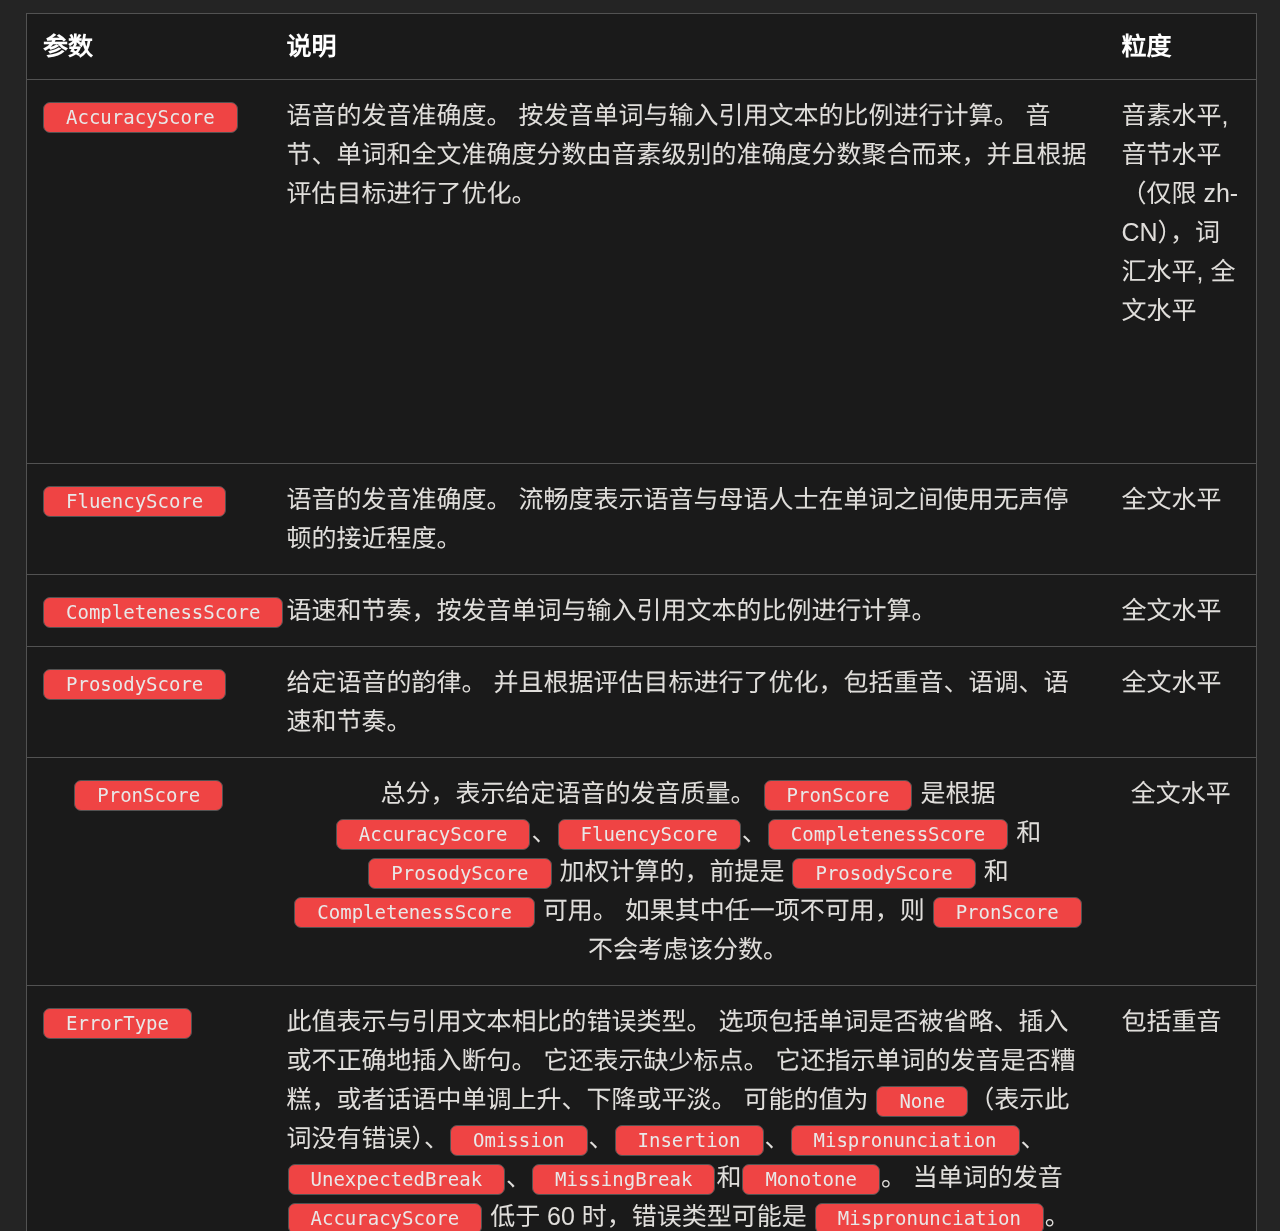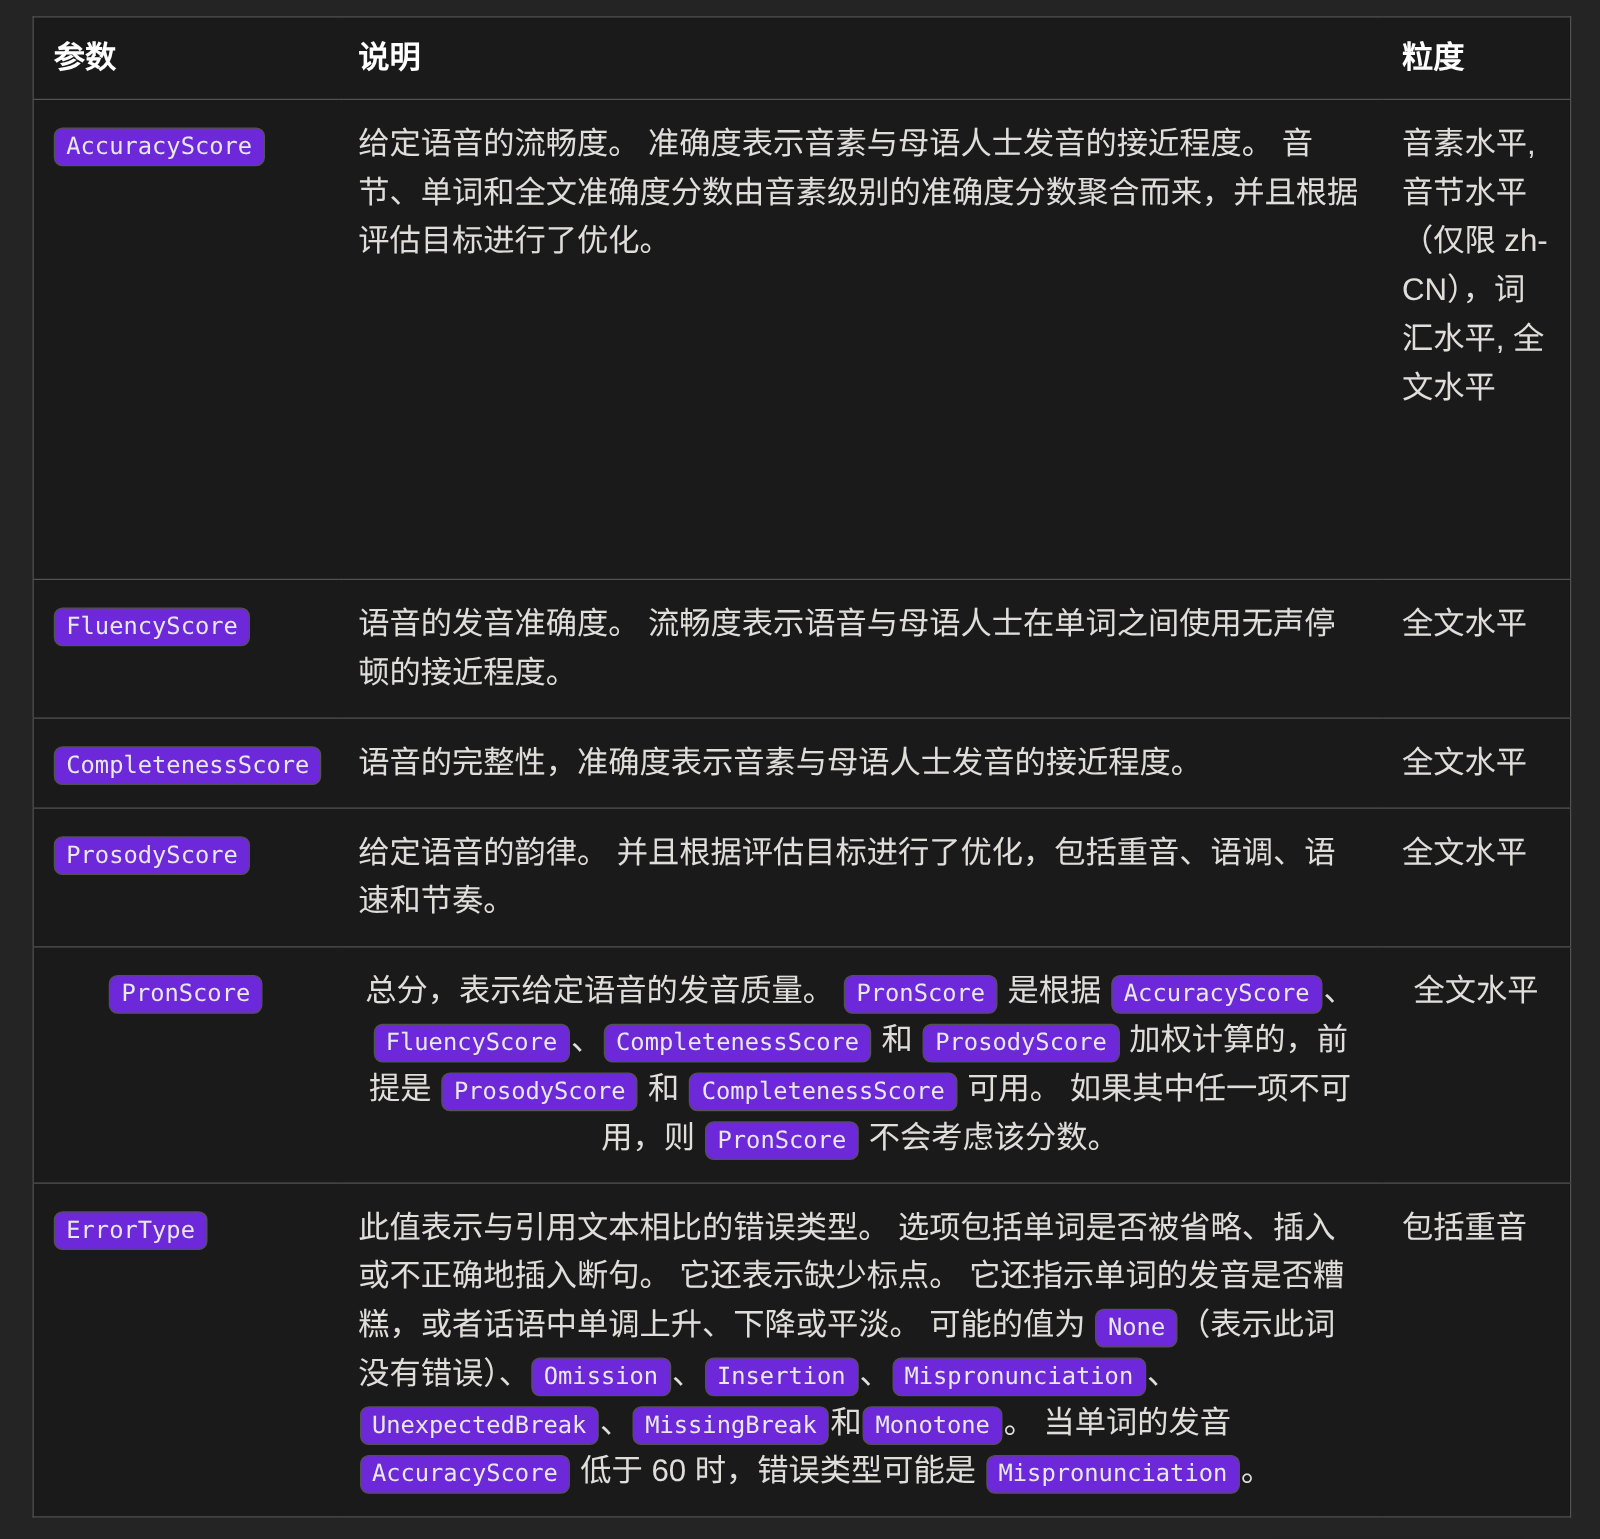"AccuracyScore" code.badge { background: #6d28d9 -> #ef4444; padding: 1px 9px -> 1px 22px }
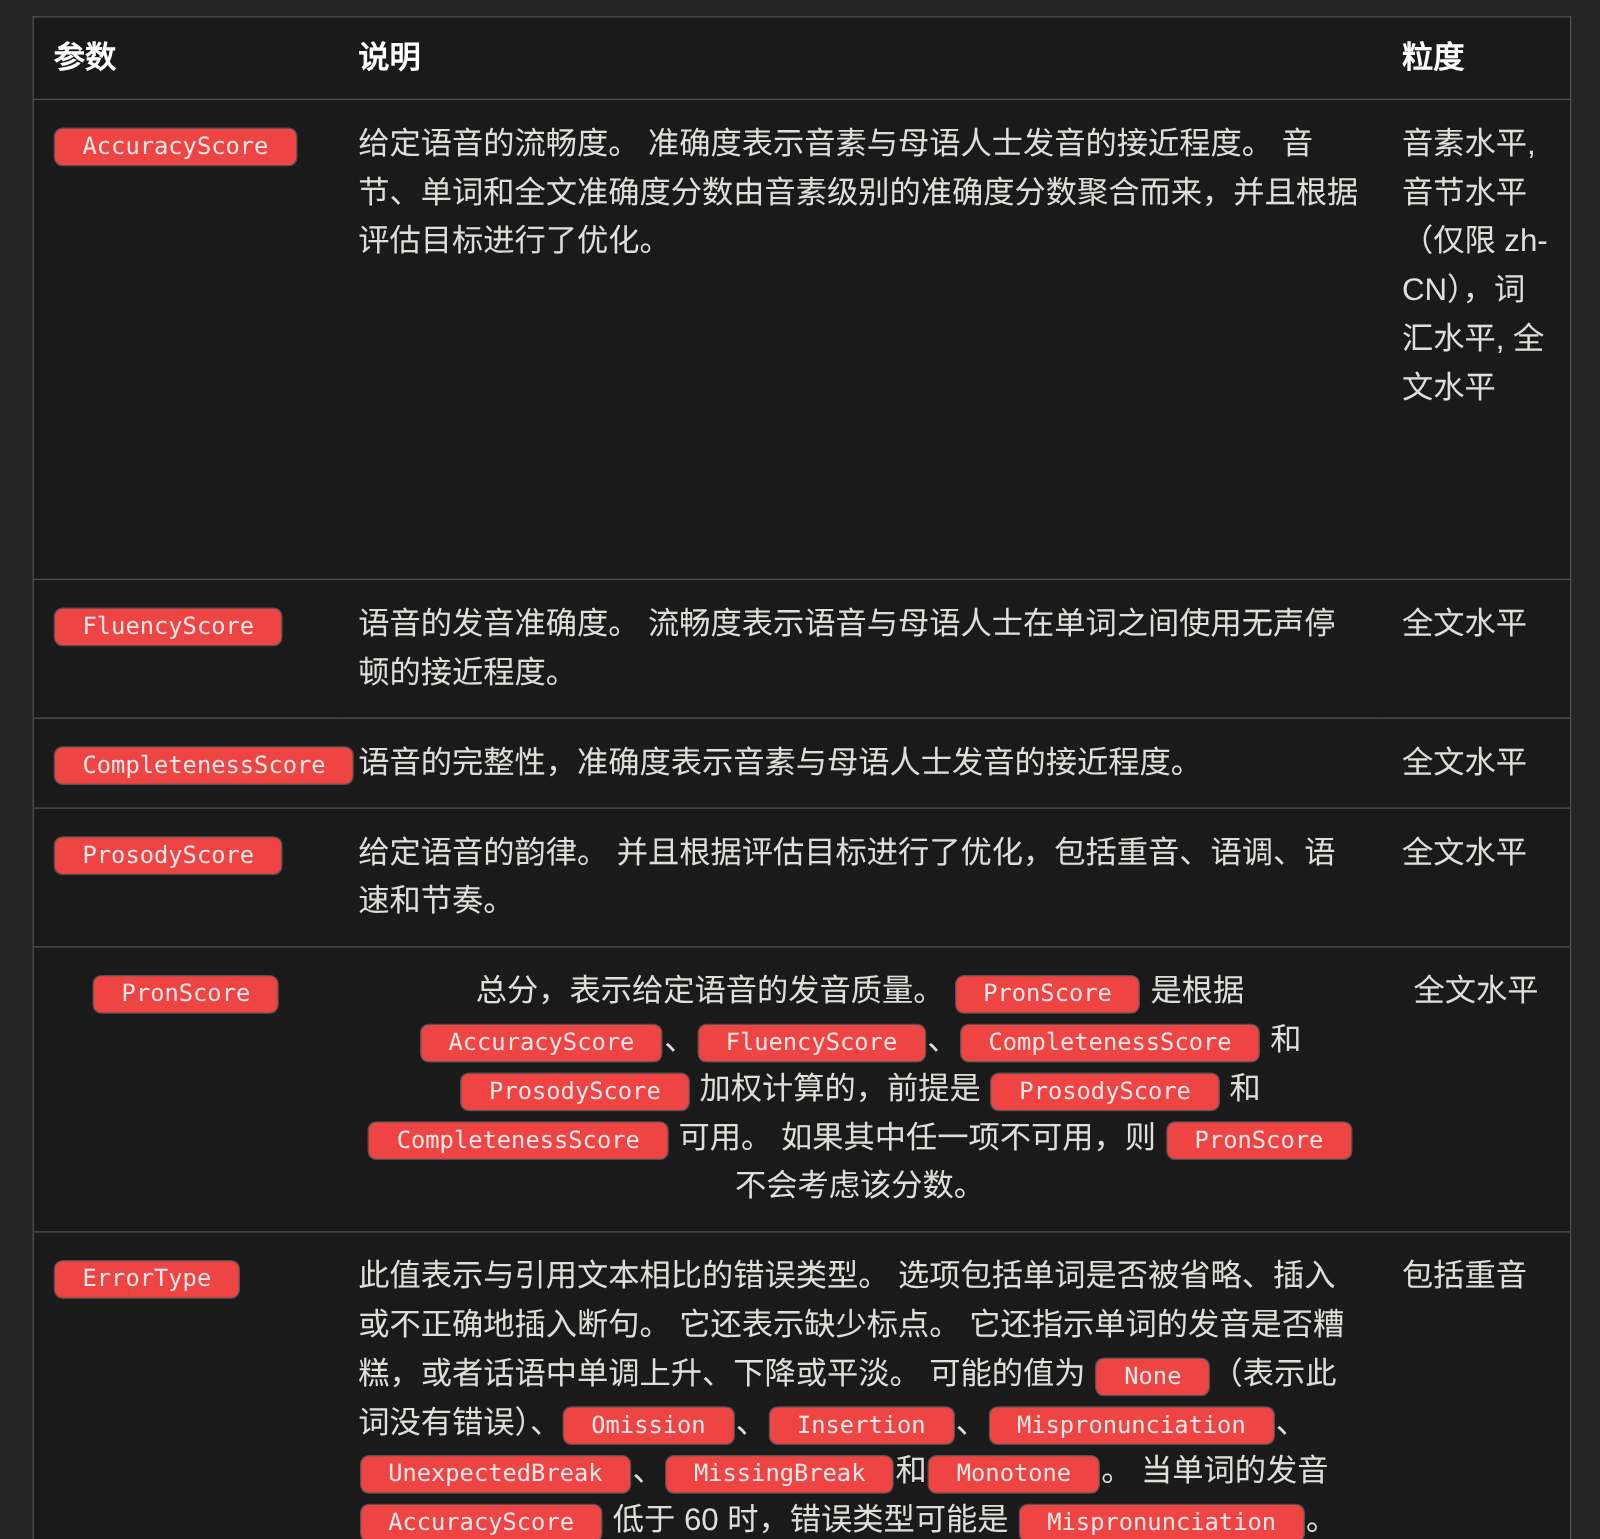"给定语音的流畅度。 准确度表示音素与母语人士发音的接近程度。" td.desc { text: 给定语音的流畅度。 准确度表示音素与母语人士发音的接近程度 -> 语音的发音准确度。 按发音单词与输入引用文本的比例进行计算 }
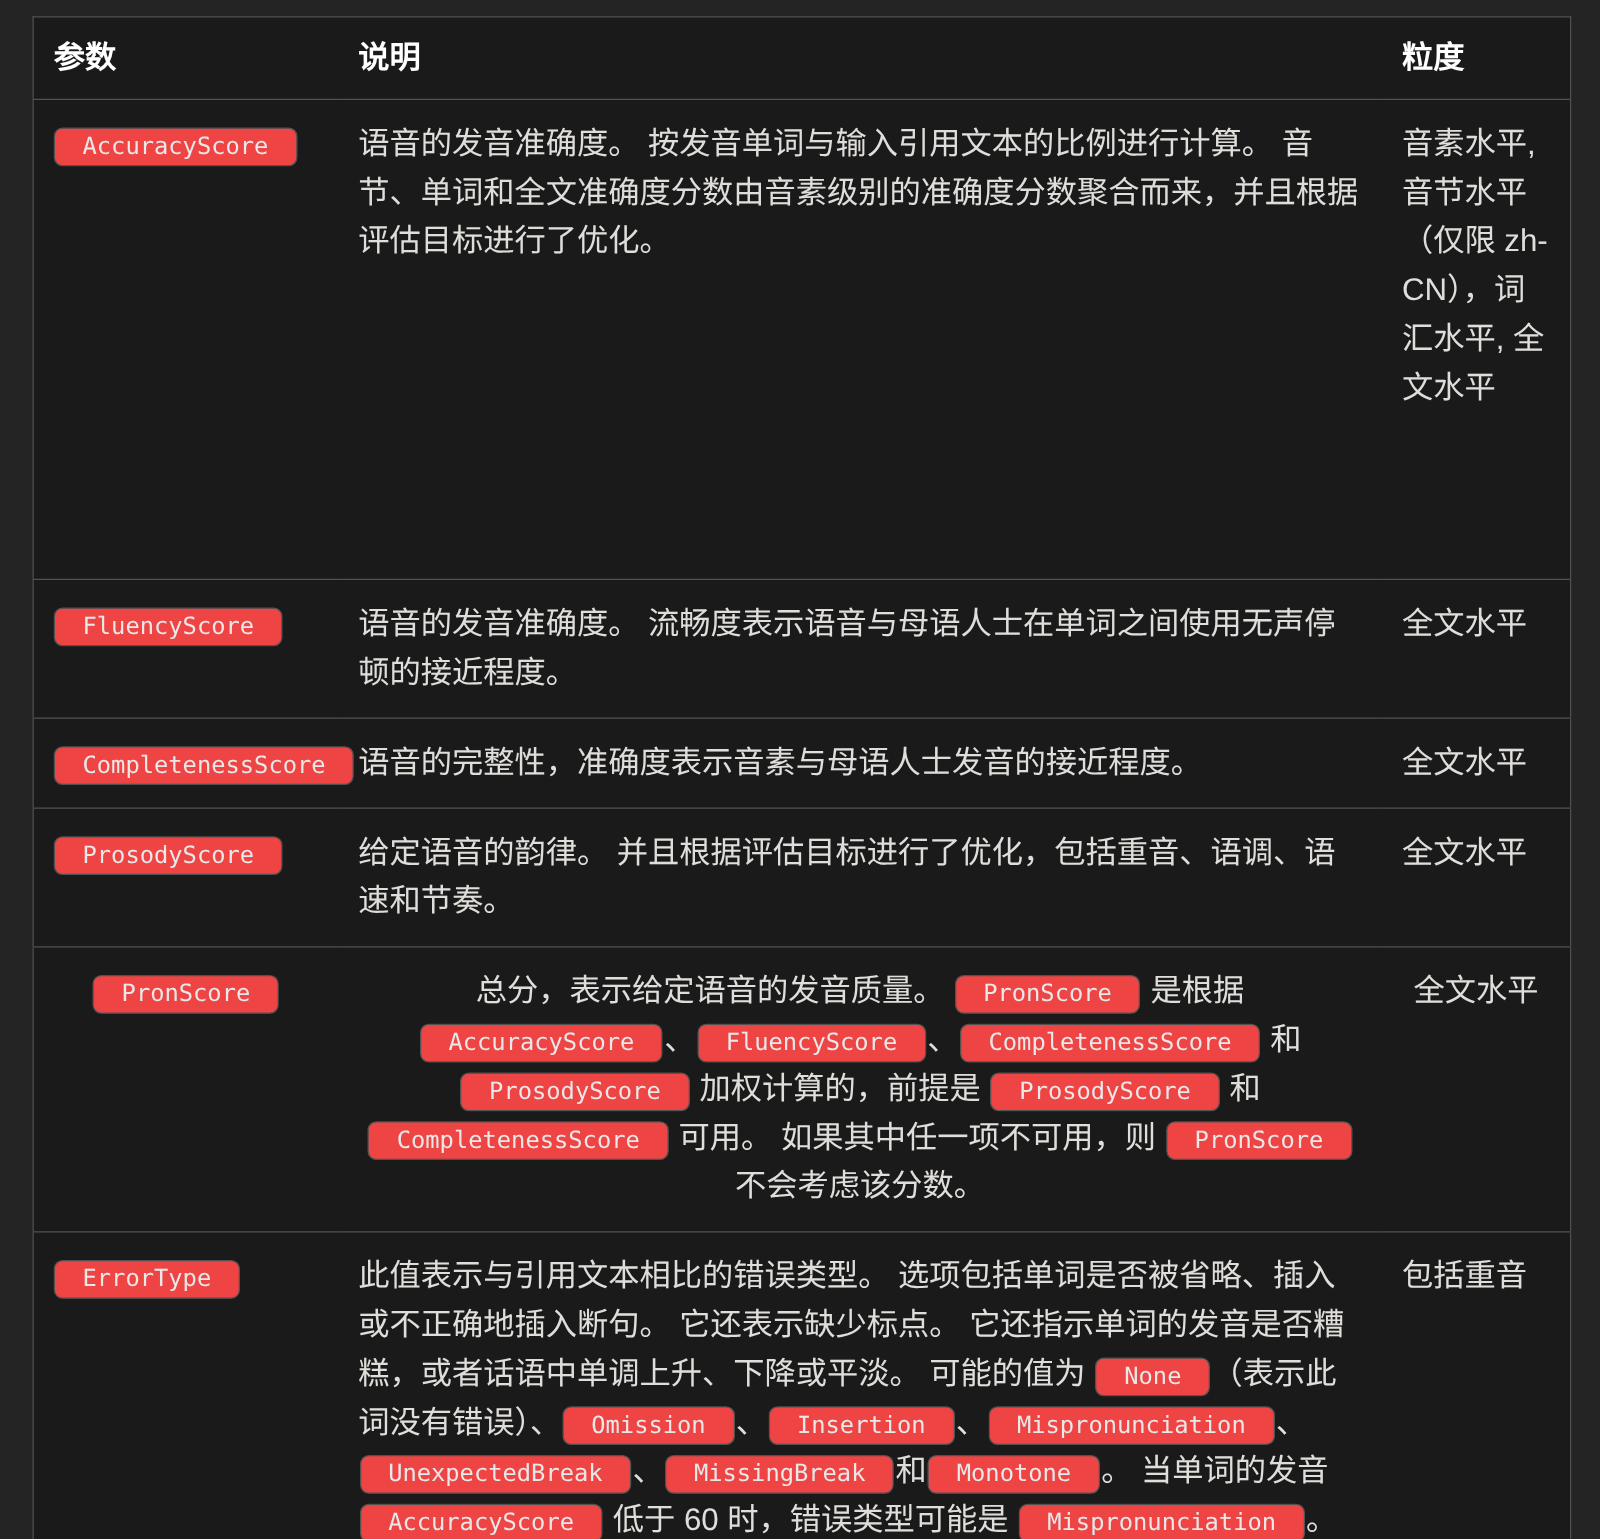"语音的完整性，准确度表示音素与母语人士发音的接近程度。" td.desc { text: 音的完整性，准确度表示音素与母语人士发音的接近程度 -> 速和节奏，按发音单词与输入引用文本的比例进行计算 }
